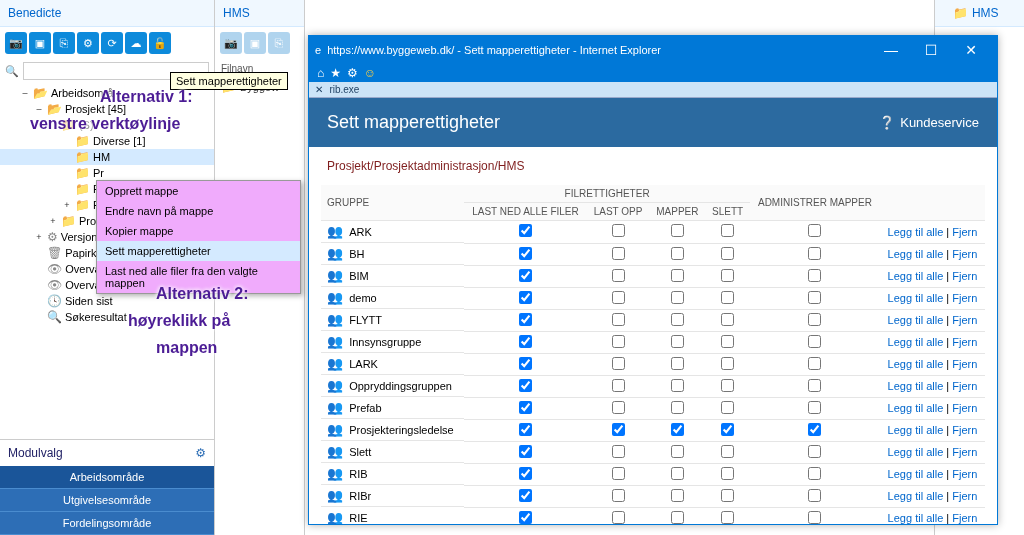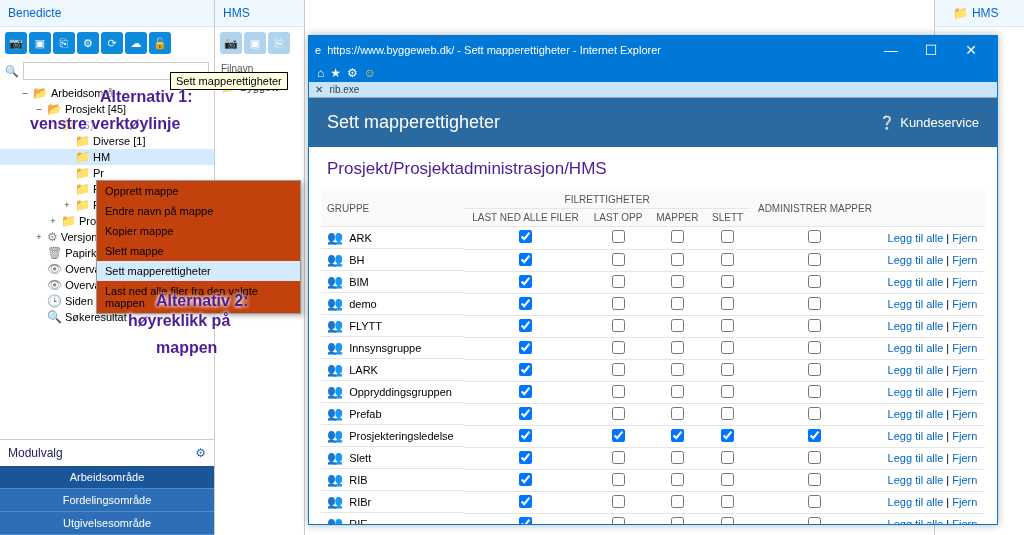"Prosjekt/Prosjektadministrasjon/HMS" .perm-bc { color: #4c1d95 -> #7f1d1d; font-size: 17px -> 12px }
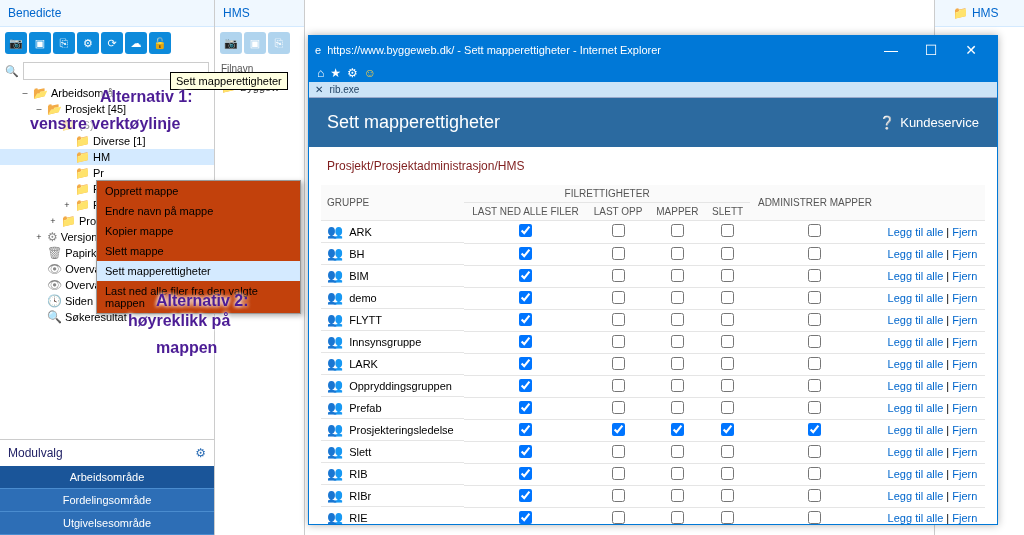"Opprett mappe" .ctx-menu { background: #c2410c -> #f0abfc }
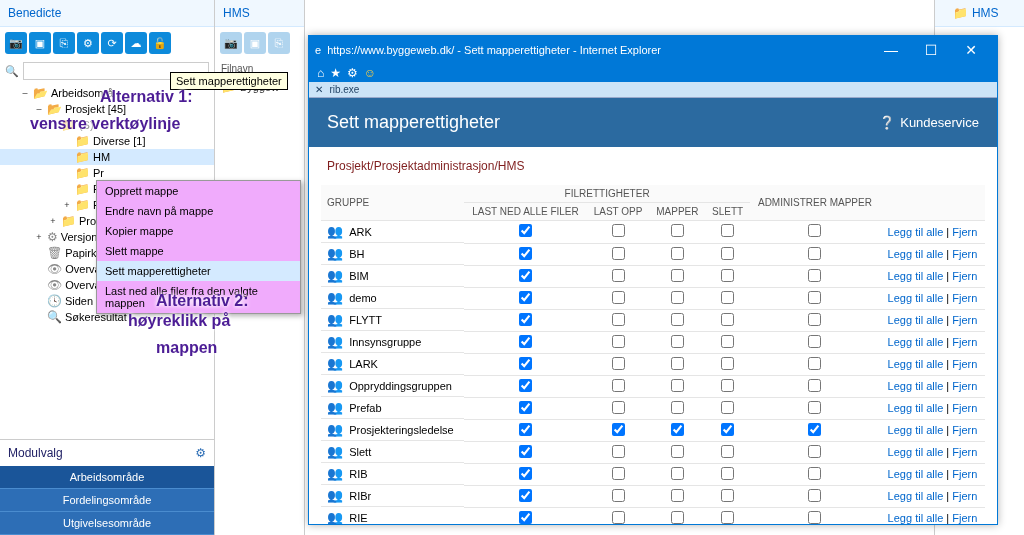"Slett mappe" div.ctx-item { html: <div>Slett mappe</div> -> none }
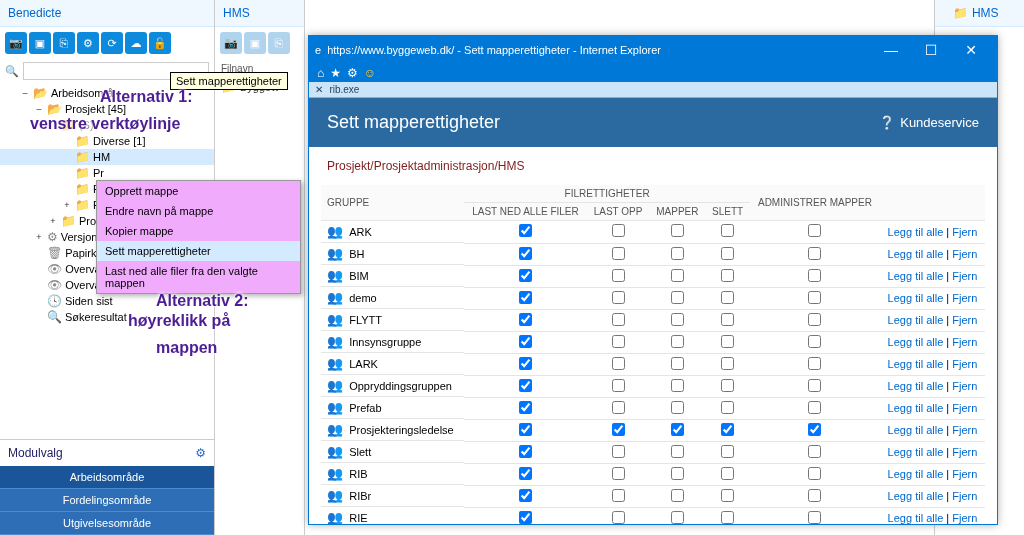"Alternativ 2:" div.overlay-text { top: 292px -> 285px }
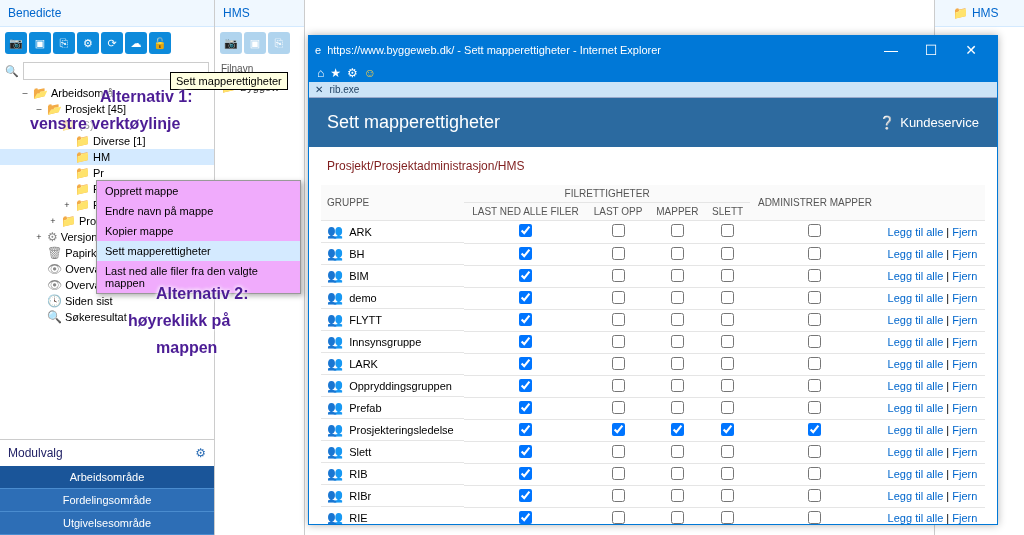"Fordelingsområde" div.modul-item { order: before "Utgivelsesområde" -> after "Utgivelsesområde" }
